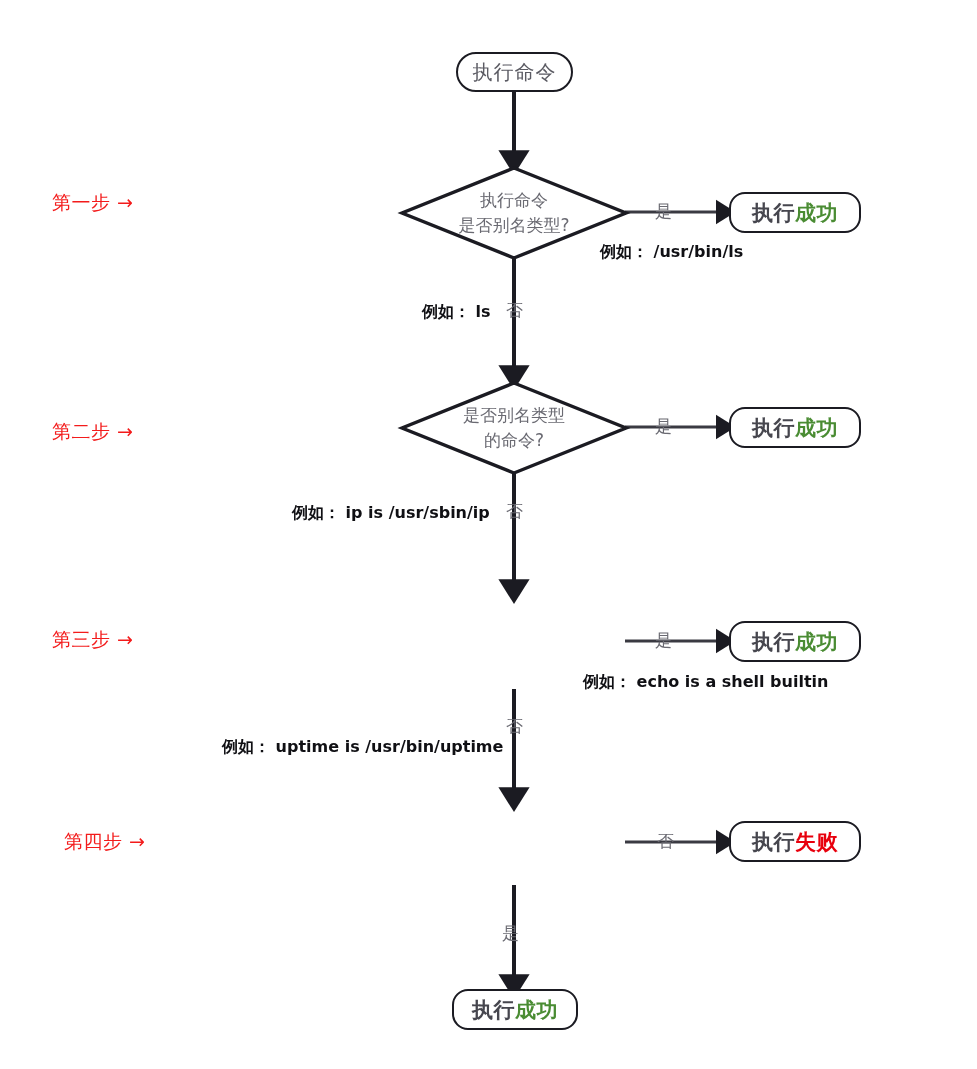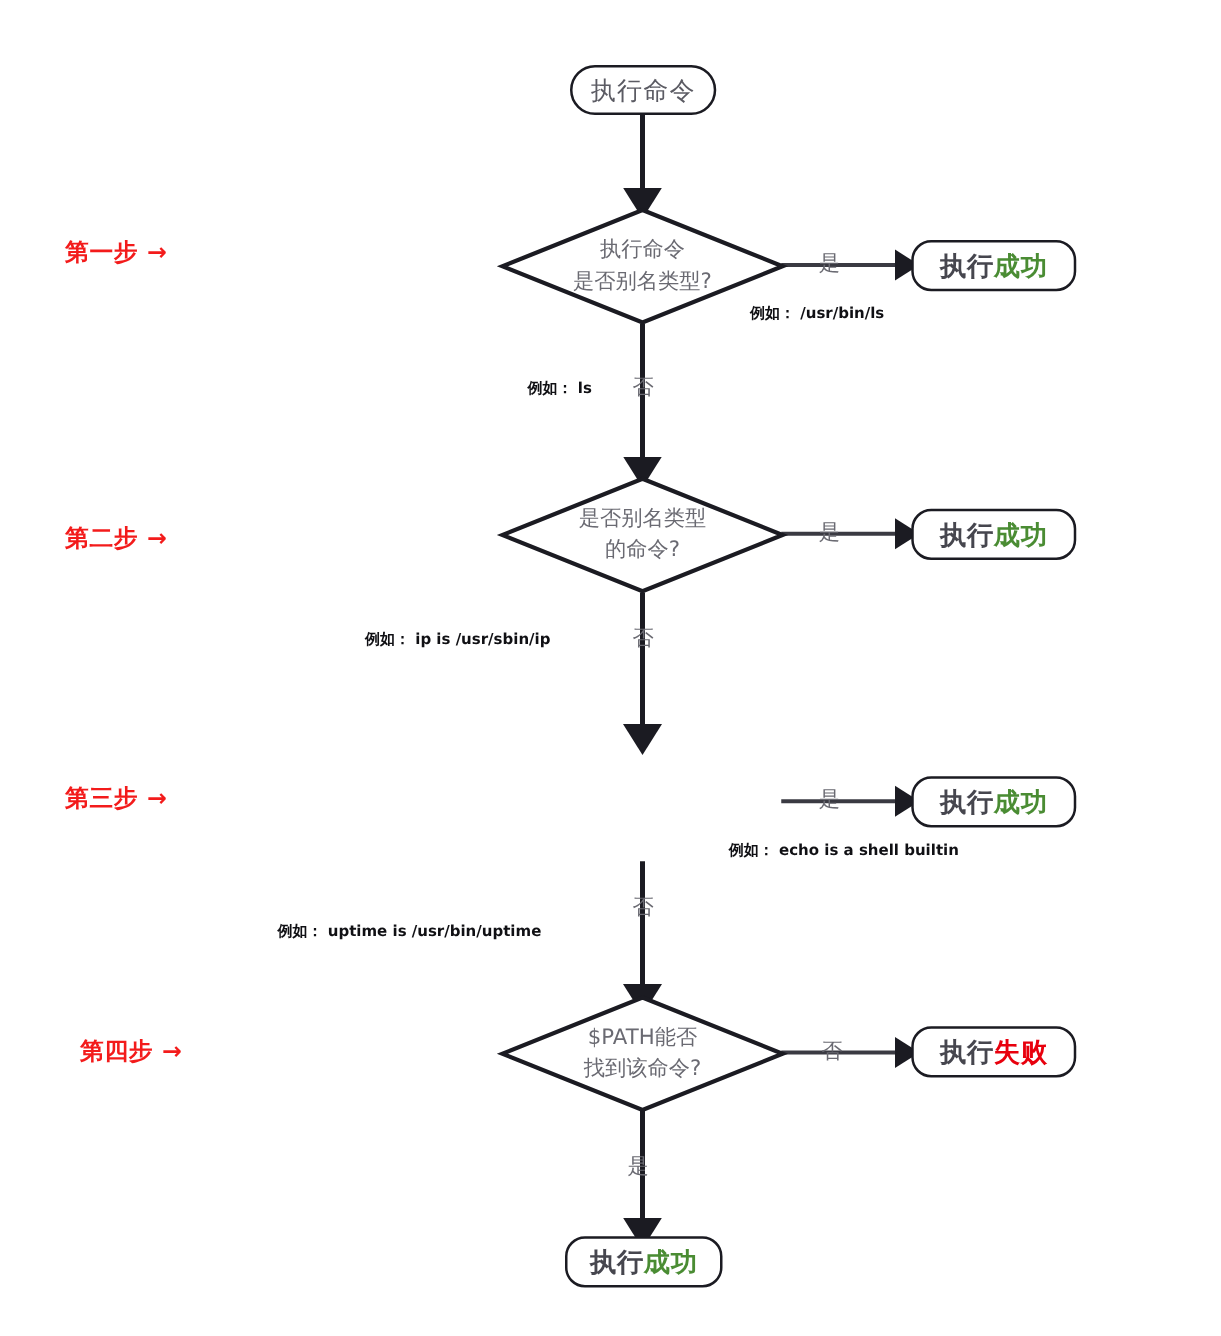"第一步 →" .step-label { font-weight: bold -> normal }
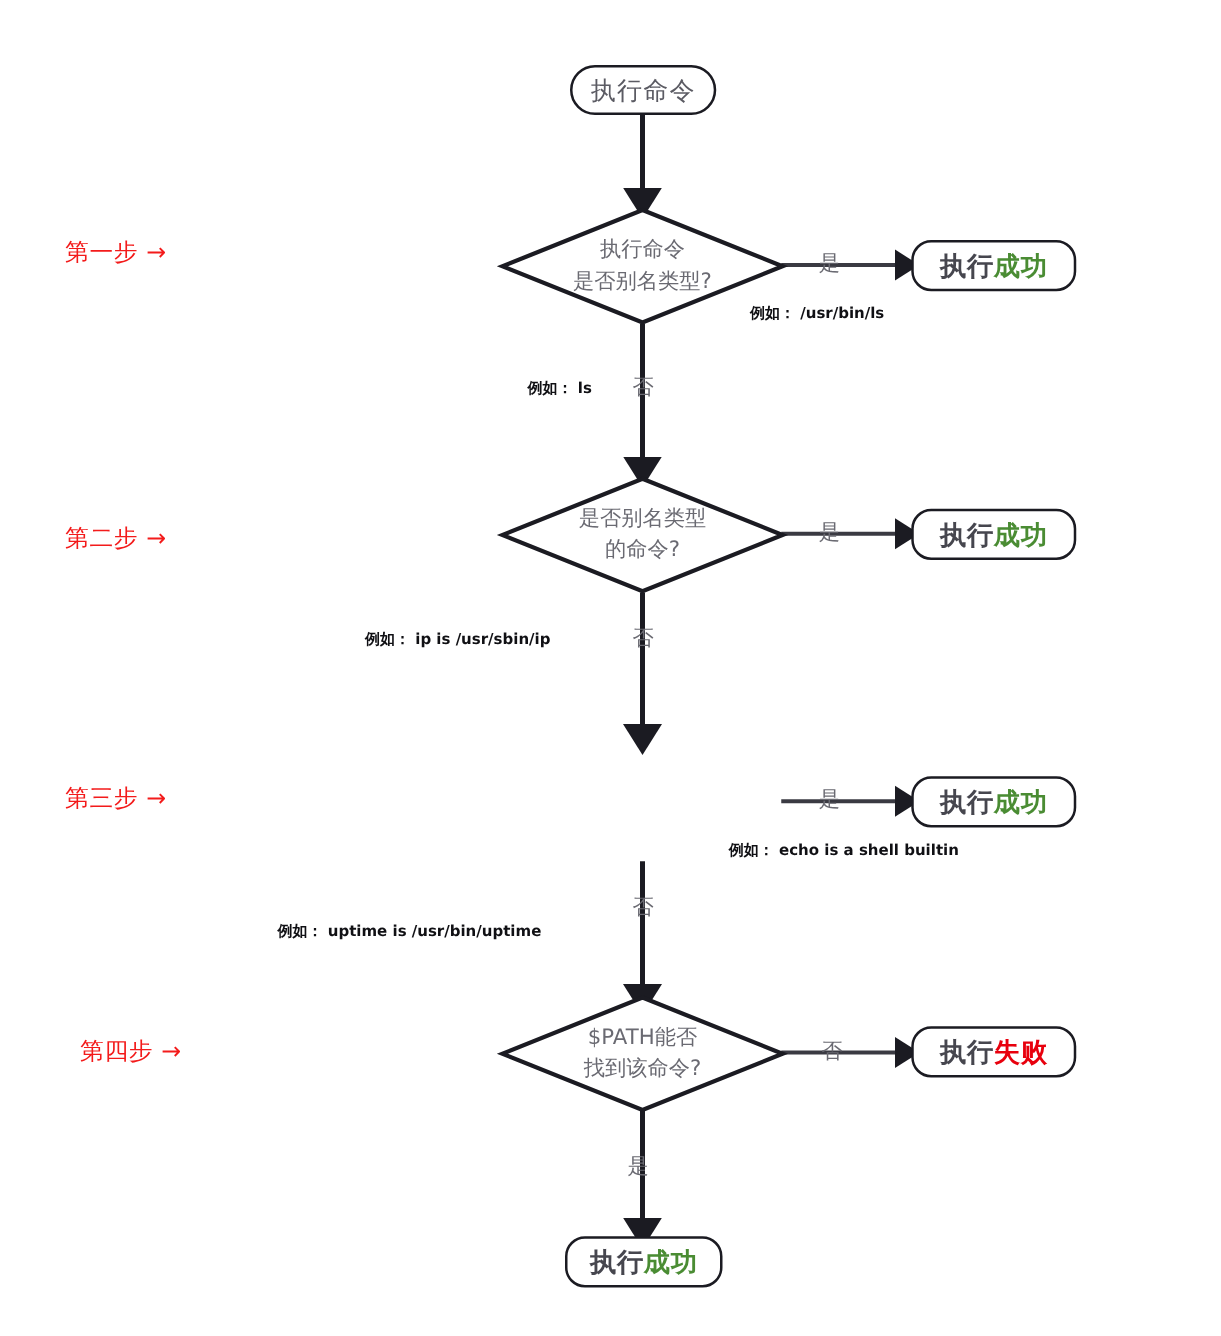"例如： /usr/bin/ls" .example-label { font-size: 12px -> 16px }
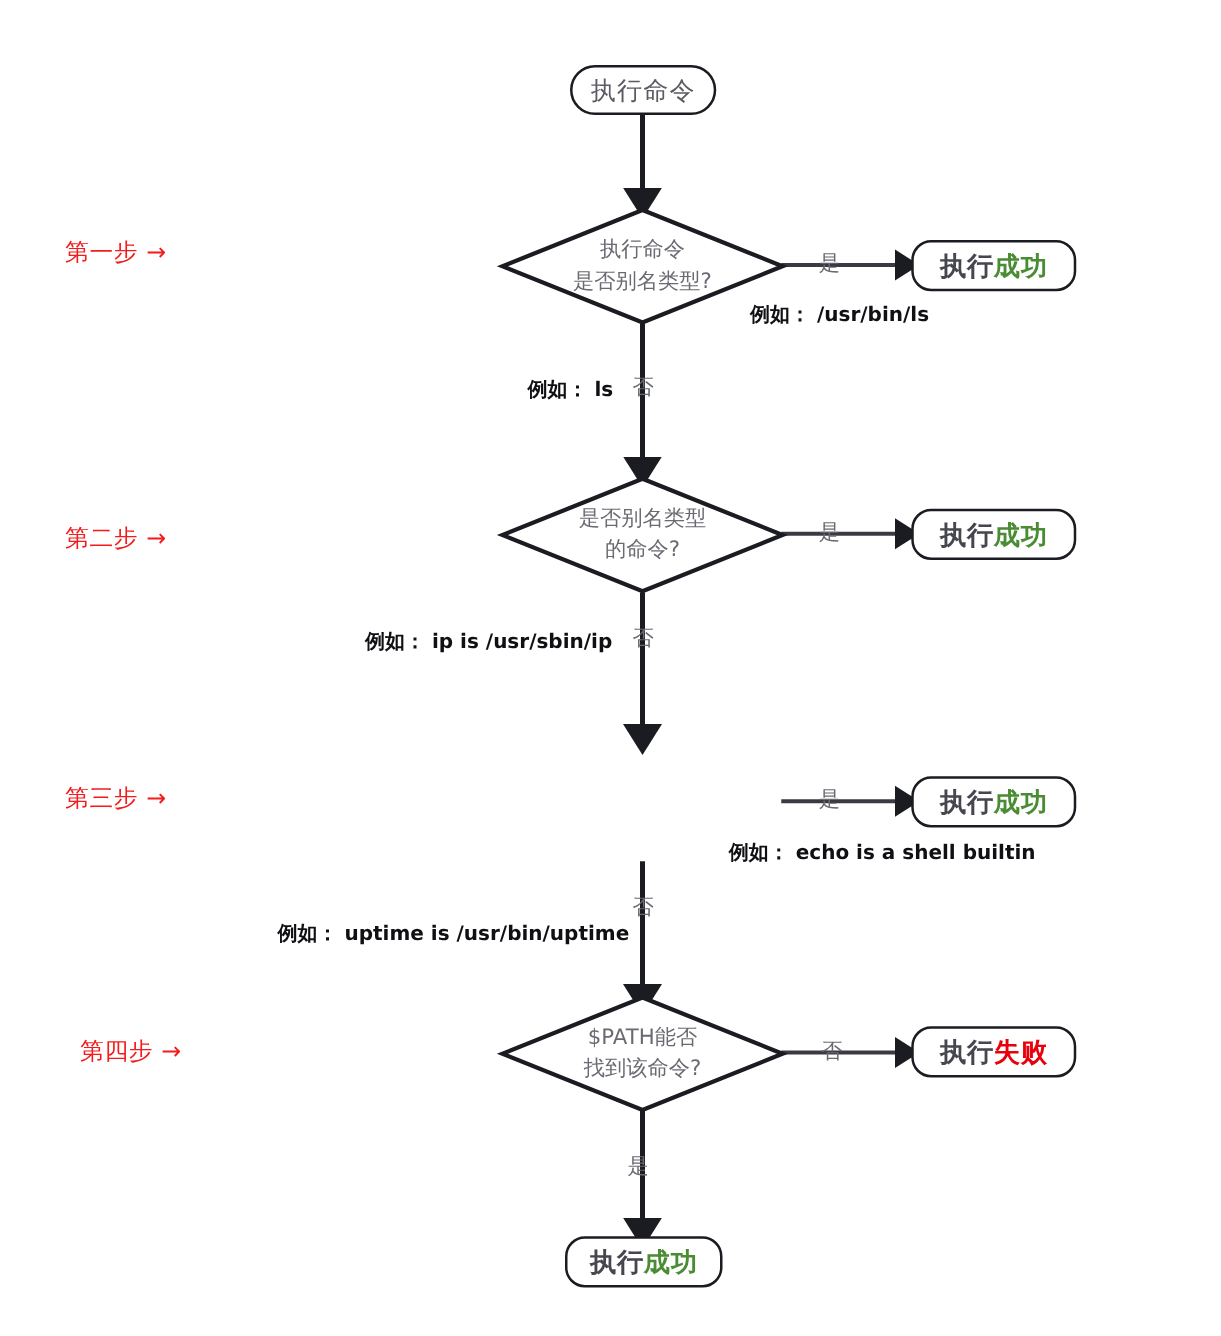"$PATH能否" div.diamond-wrap { html: <div> <svg> <polygon></polygon> </svg> <div> <span>$PATH能否</span> <span>找到该命令?</span> </div> </div> -> none }
